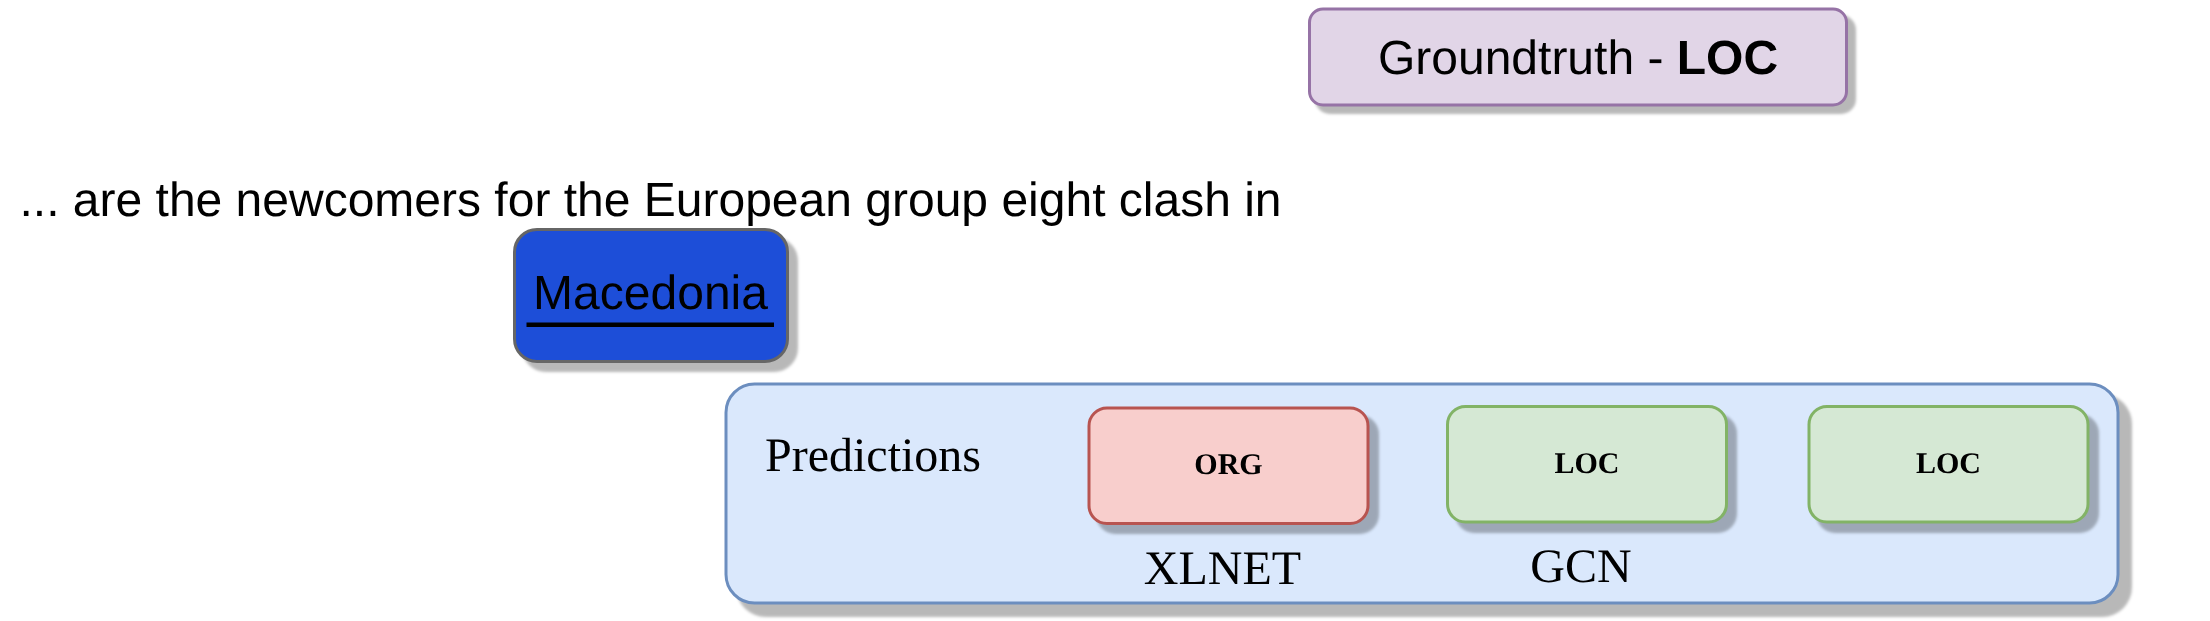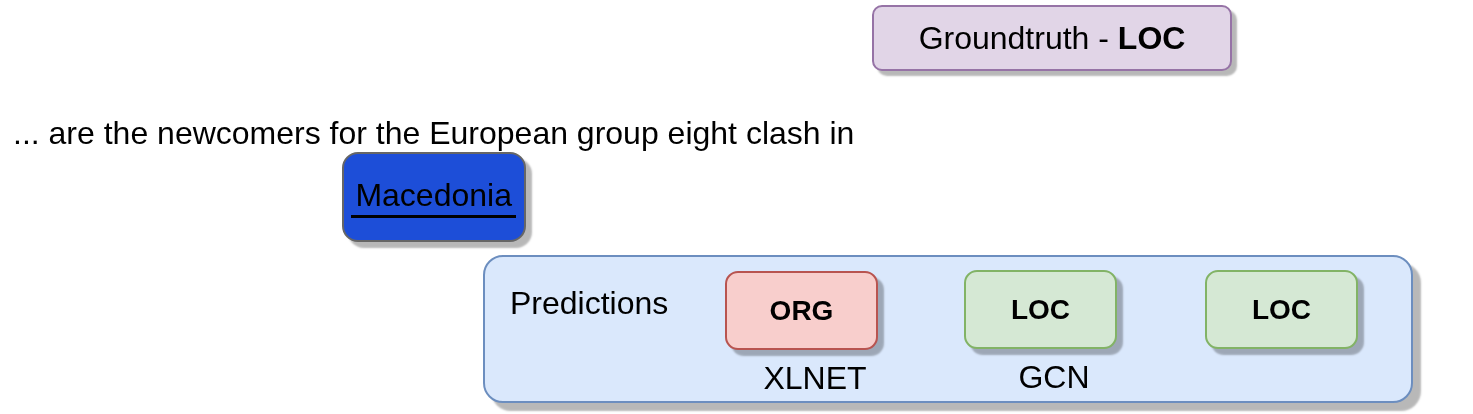"Predictions" .pred-panel { font-family: none -> Liberation Serif, serif }
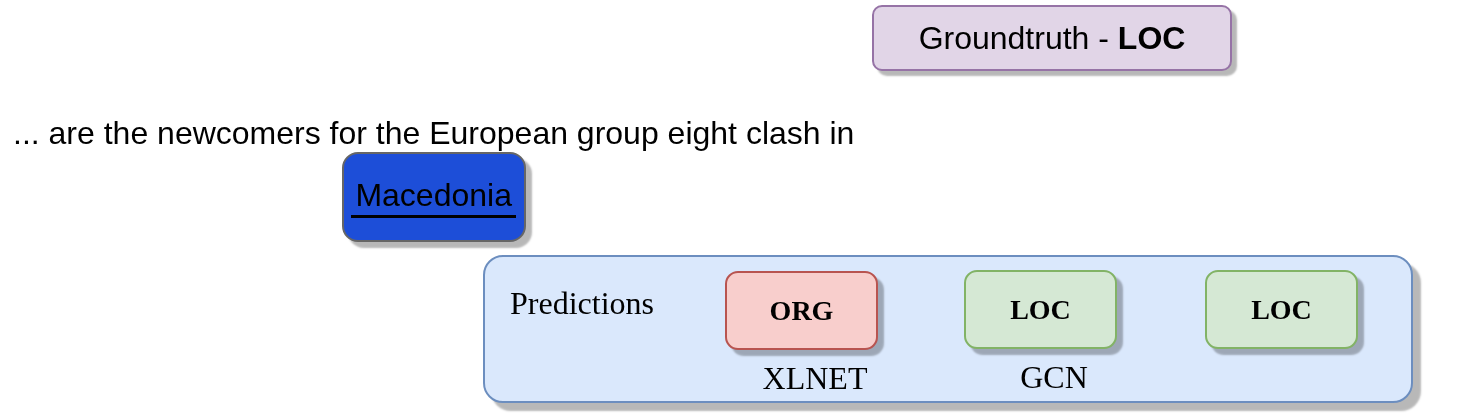"ORG" .pbox { font-size: 28px -> 20px; width: 153px -> 188px }
